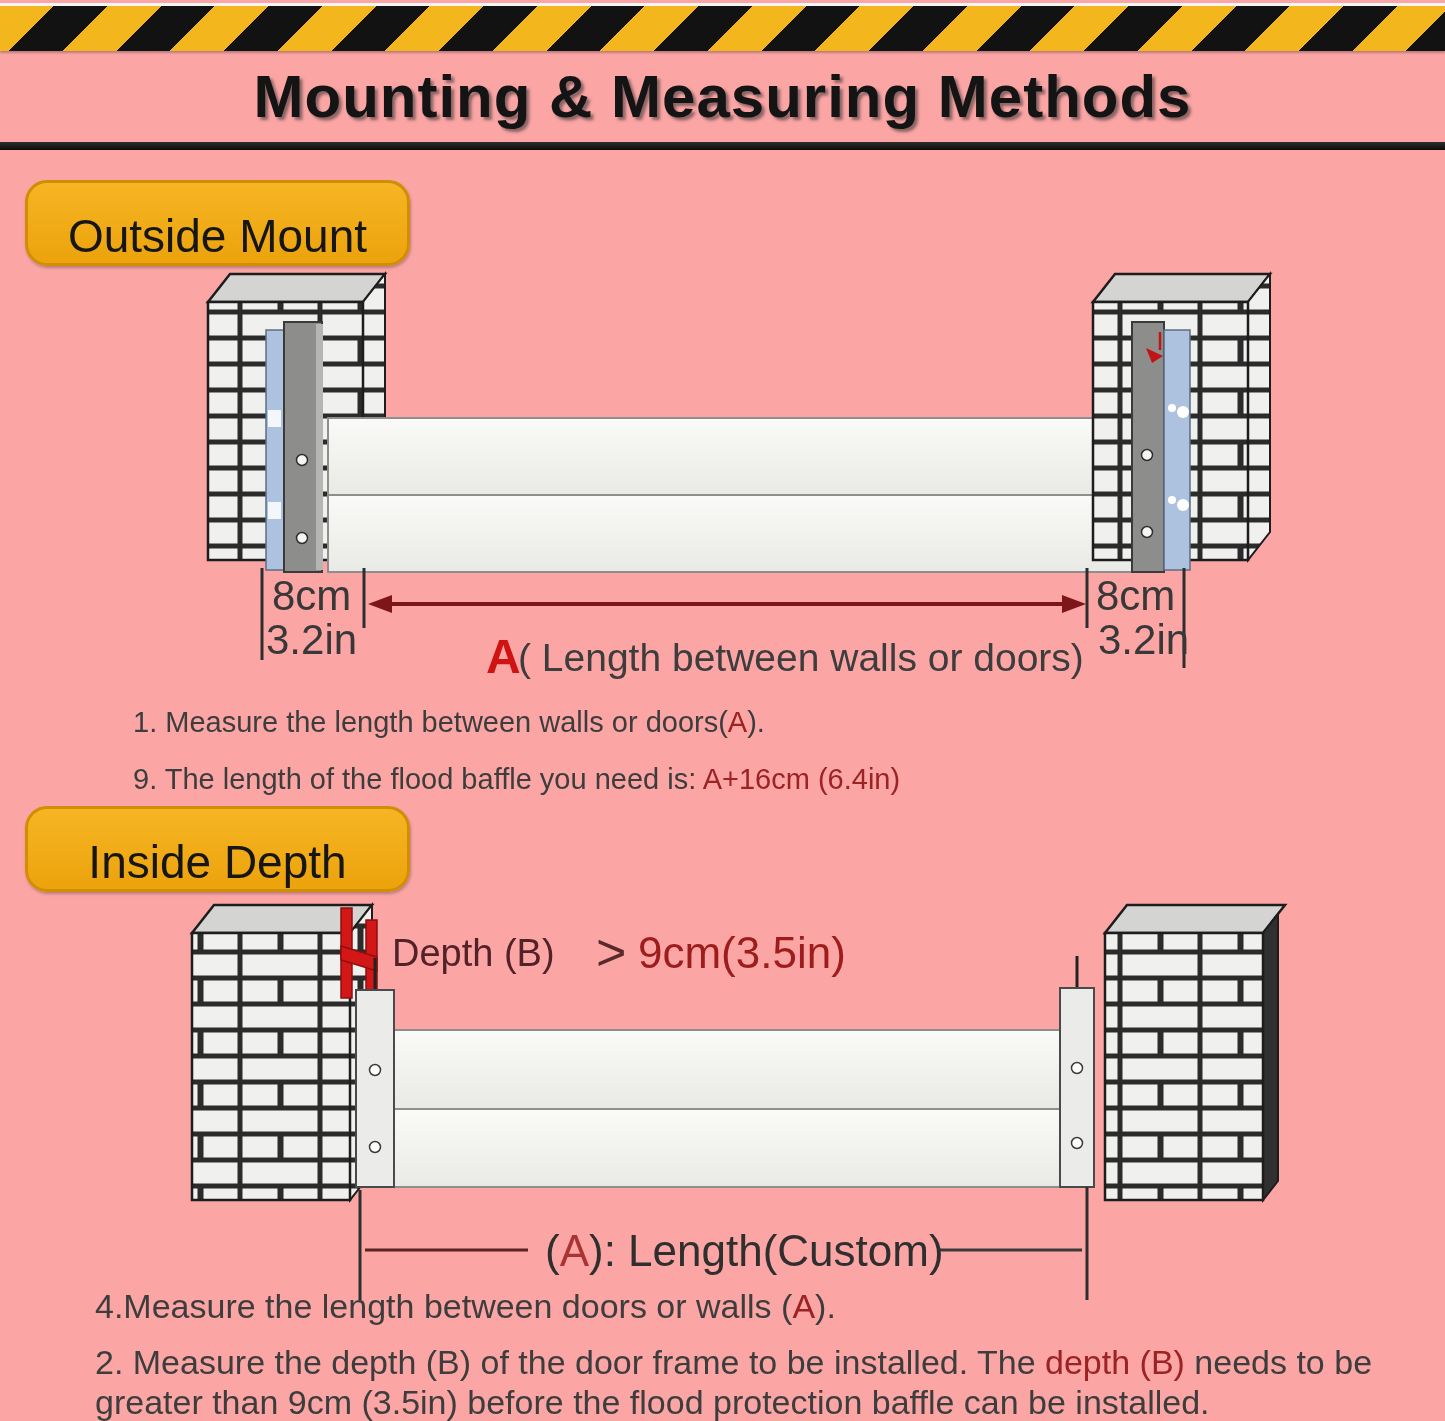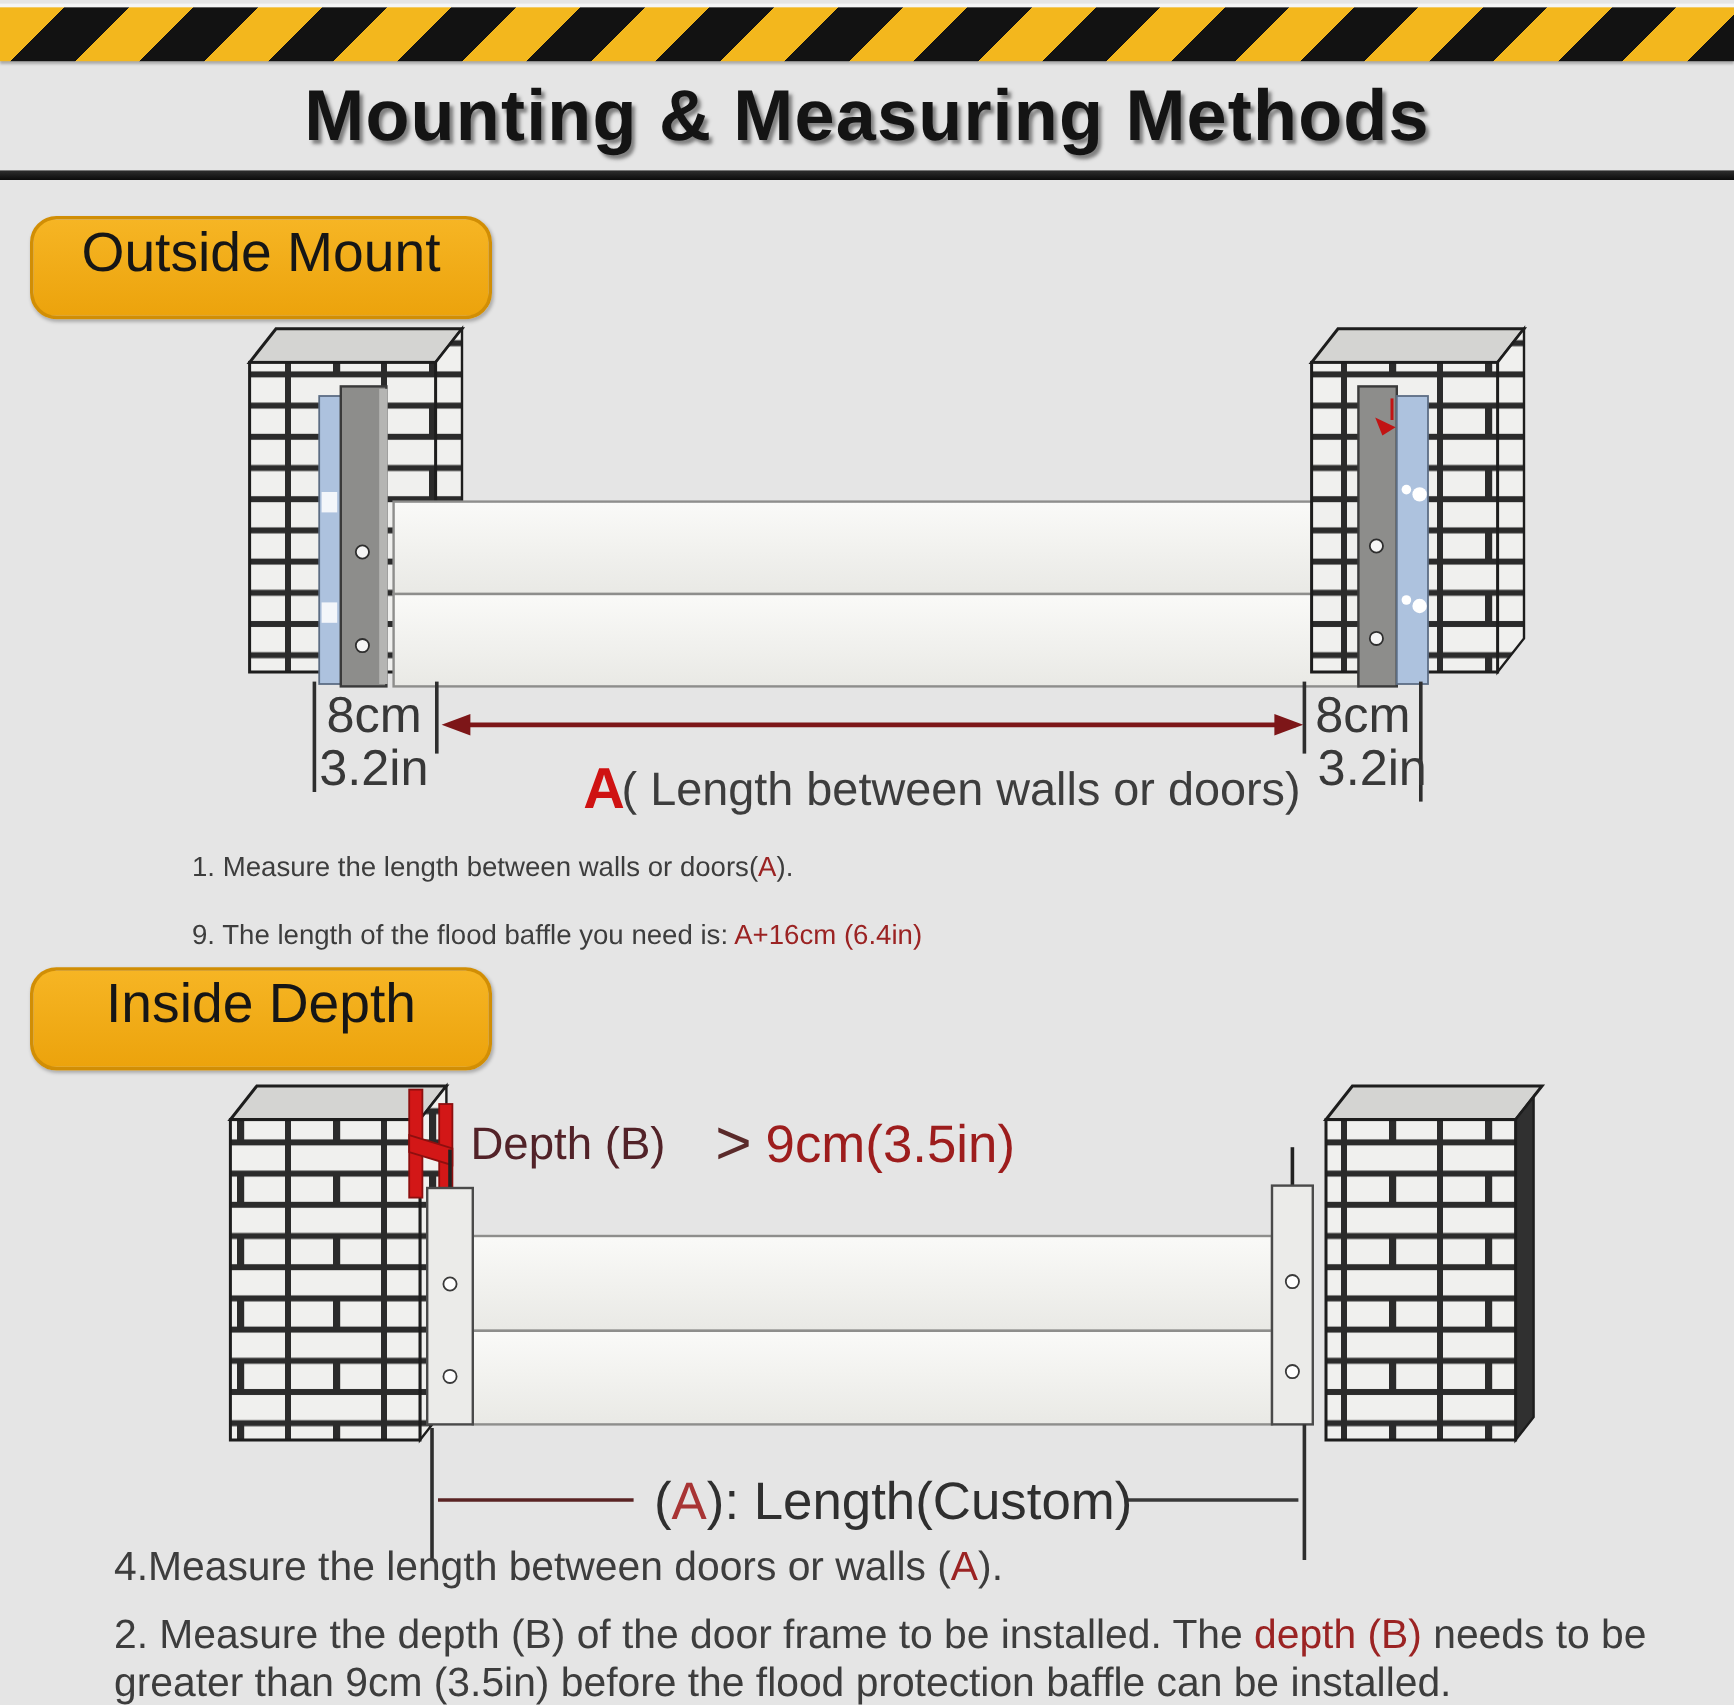"Mounting & Measuring Methods" .page { background: #e5e5e5 -> #fca5a5 }
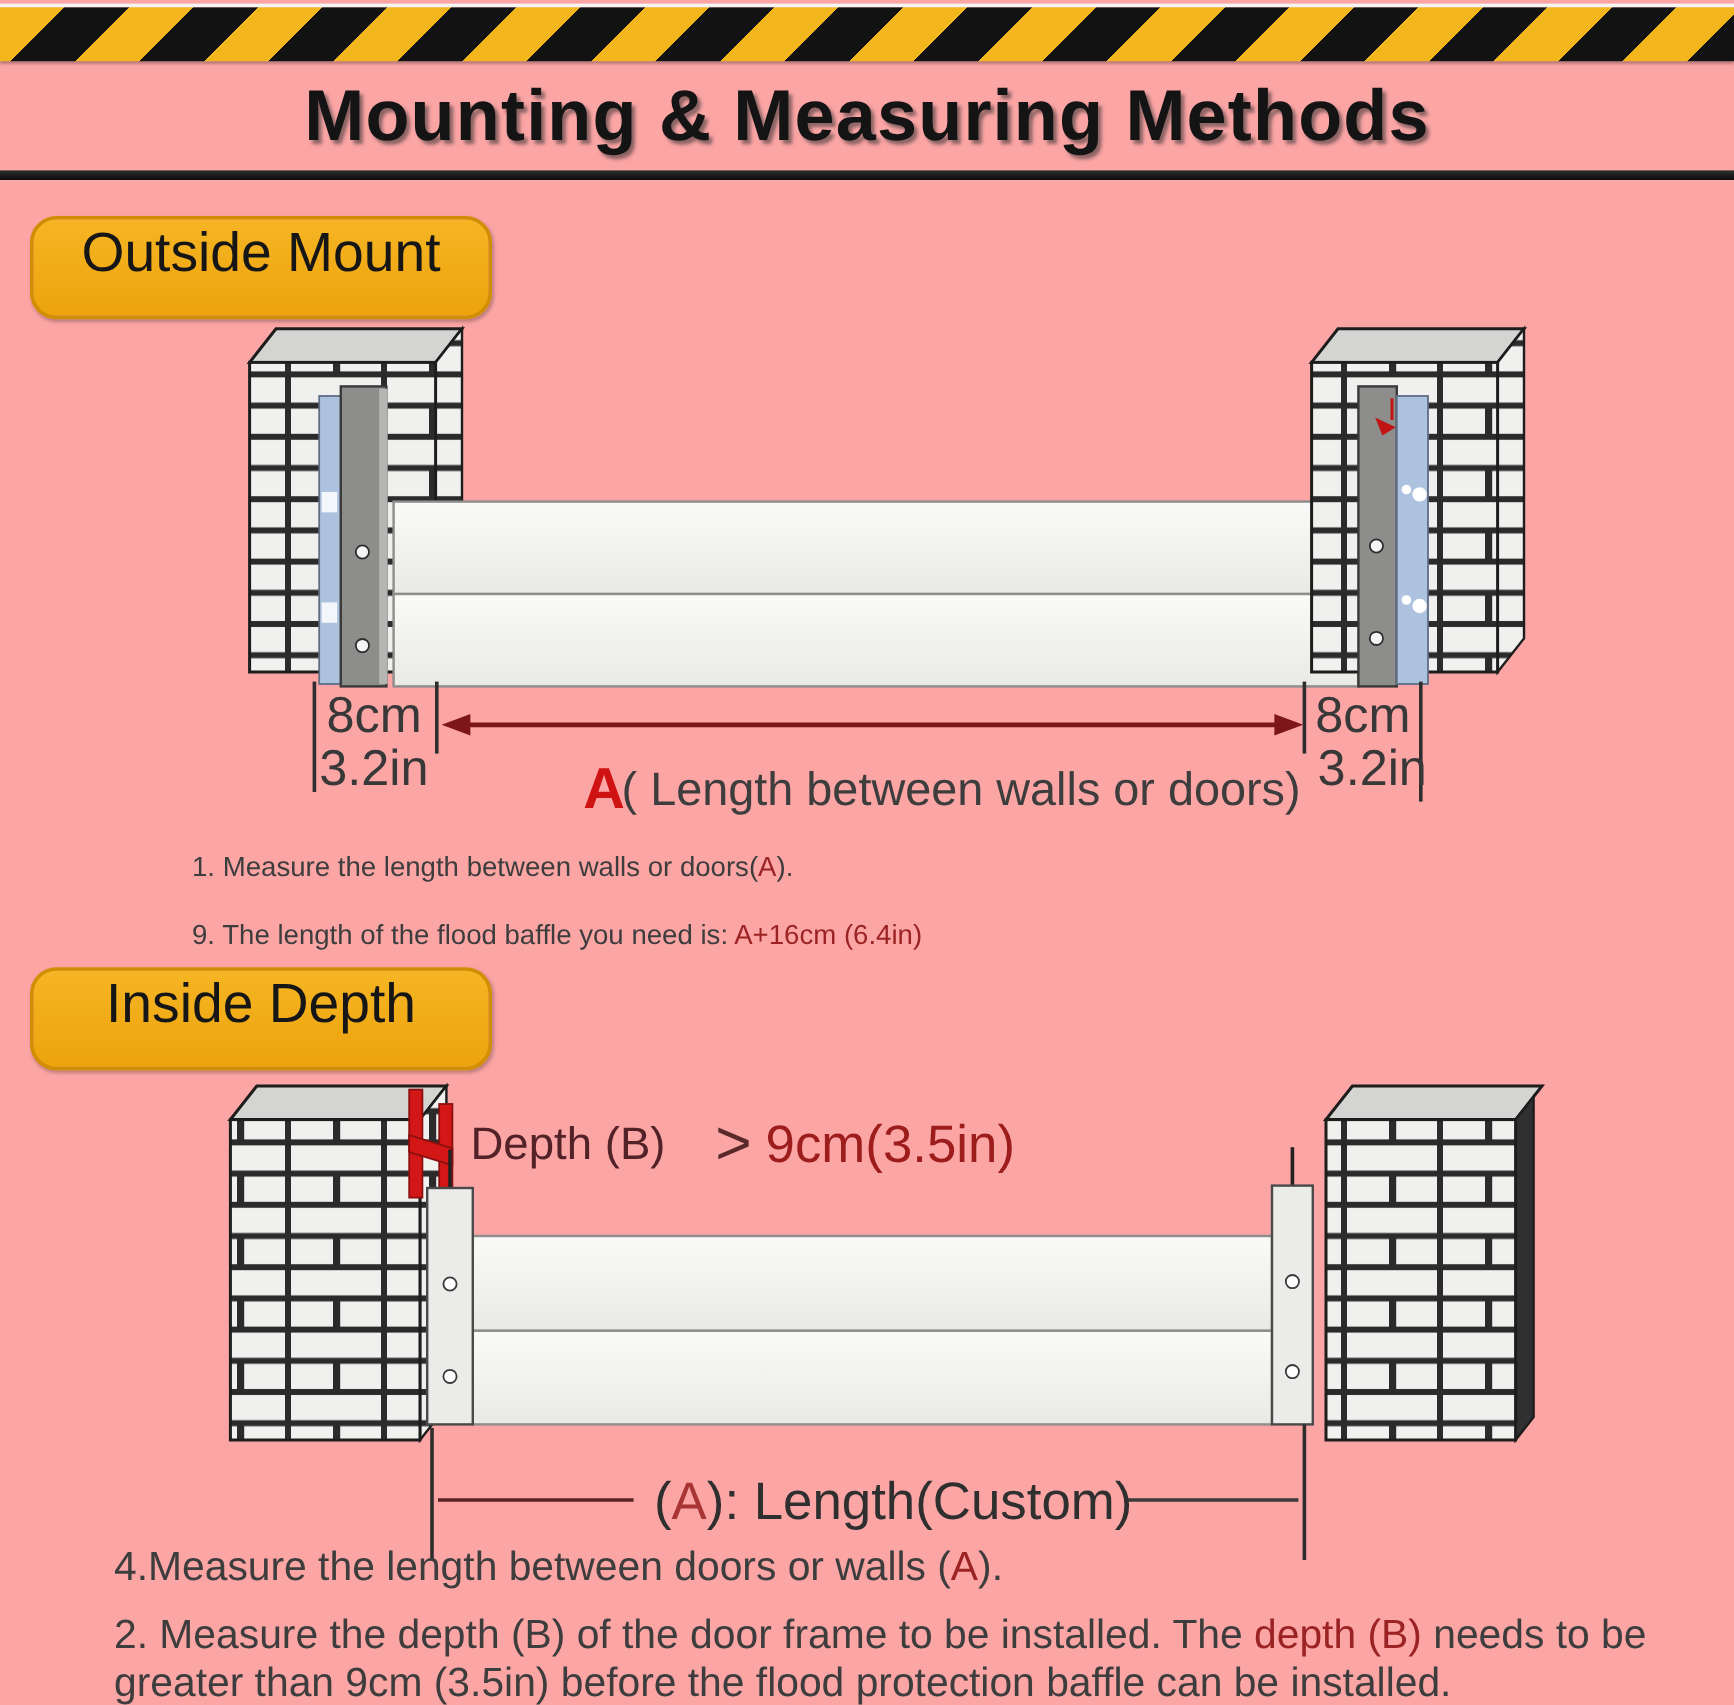"Outside Mount" .badge { align-items: flex-start -> flex-end }
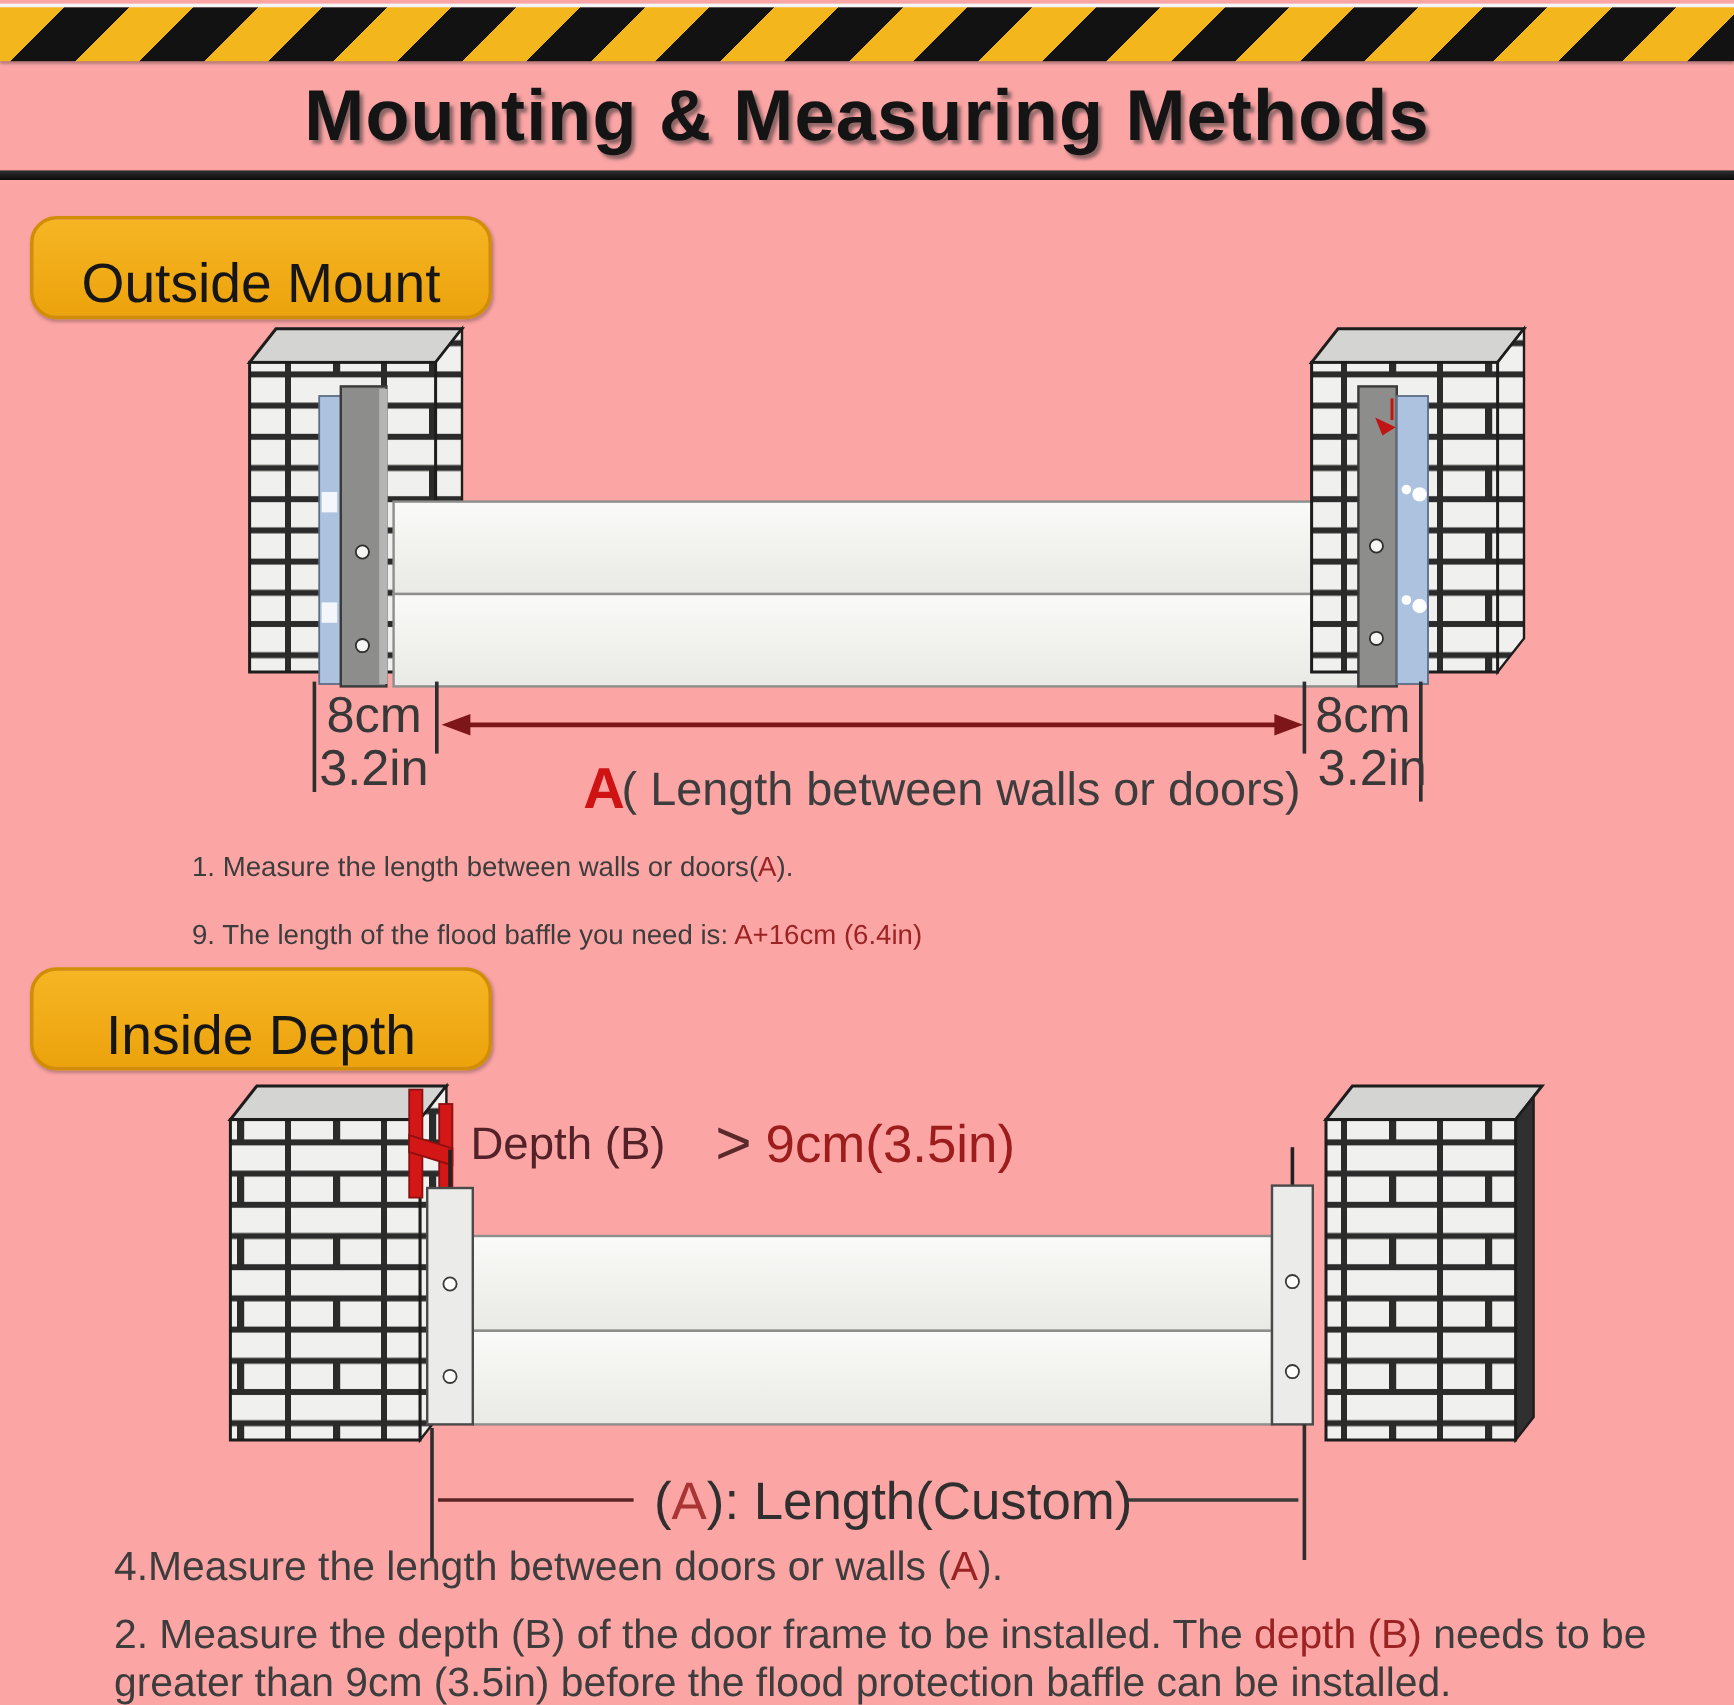"1. Measure the length between" .steps-outside { font-size: 23px -> 29px; margin-left: 27px -> none }
